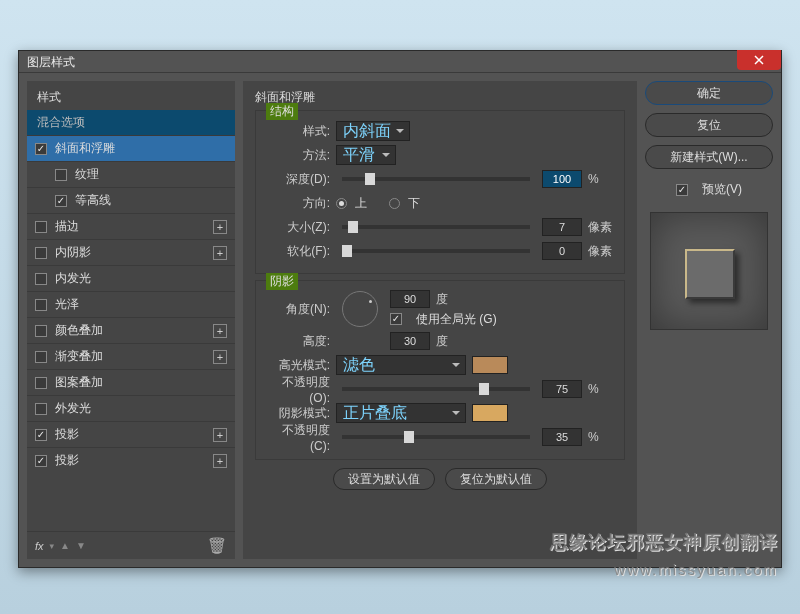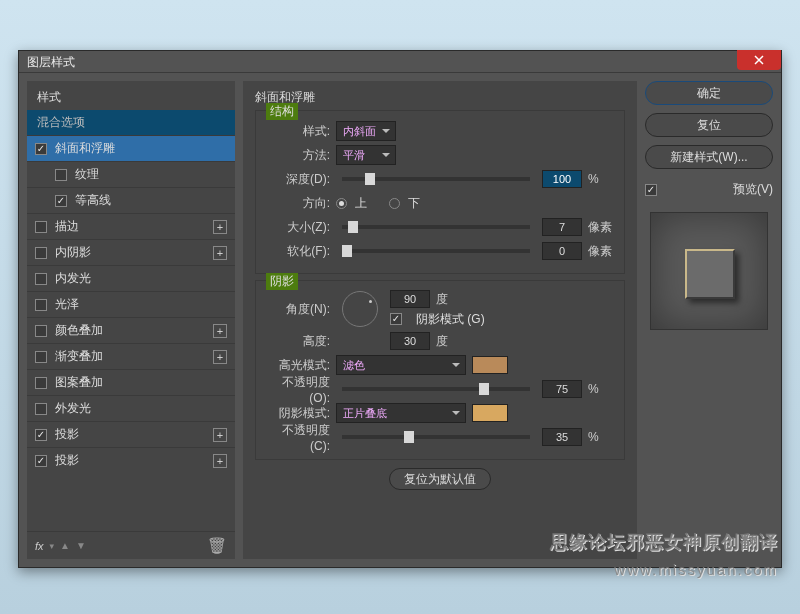"内斜面" .sel { color: #f0abfc -> #7dd3fc; font-size: 11px -> 16px }
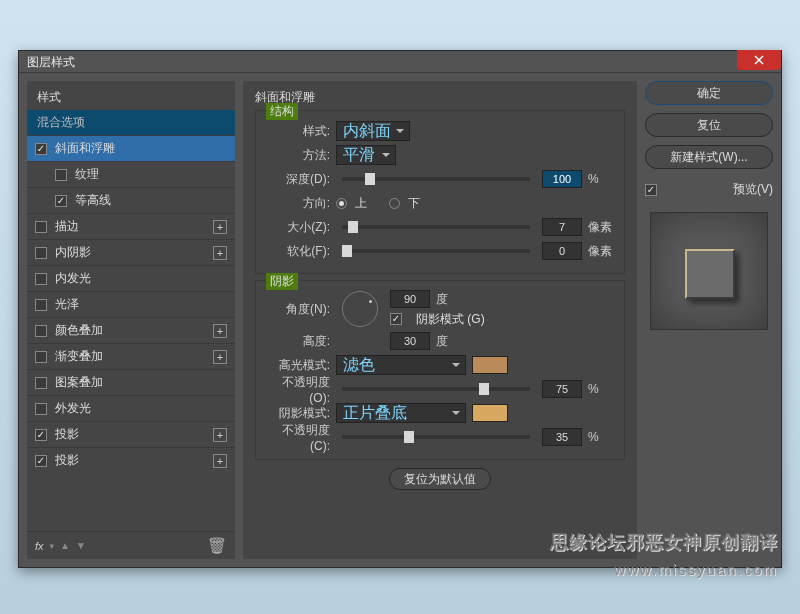"预览(V)" .preview-row { justify-content: space-between -> center }
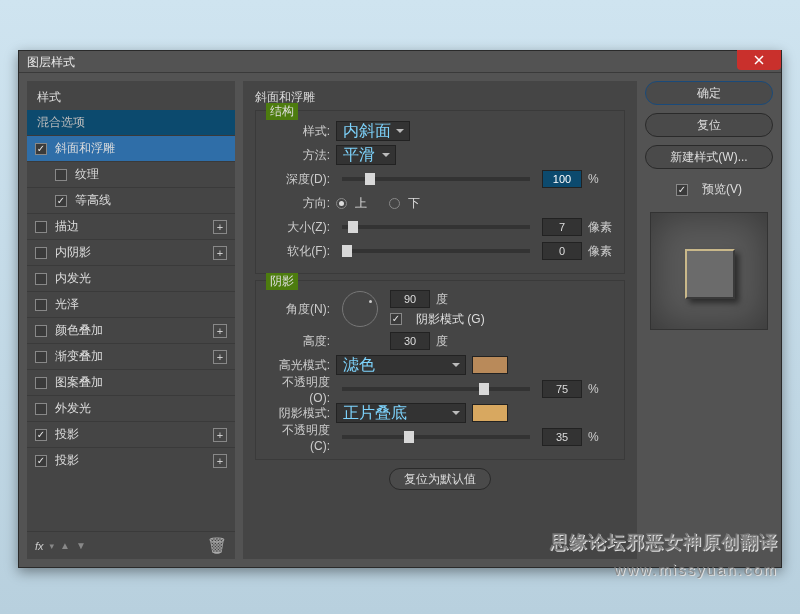"阴影模式 (G)" span { text: 阴影模式 -> 使用全局光 }
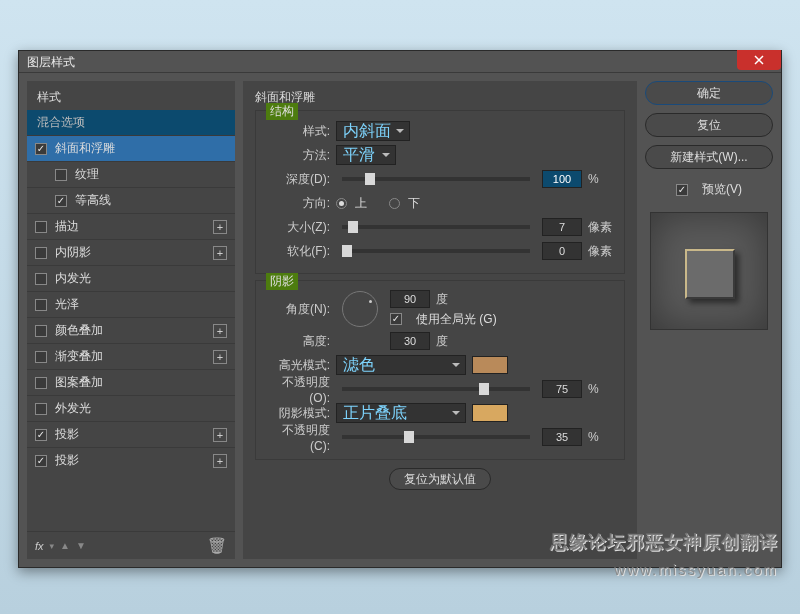"设置为默认值" span.btn { html: none -> <span>设置为默认值</span> }
